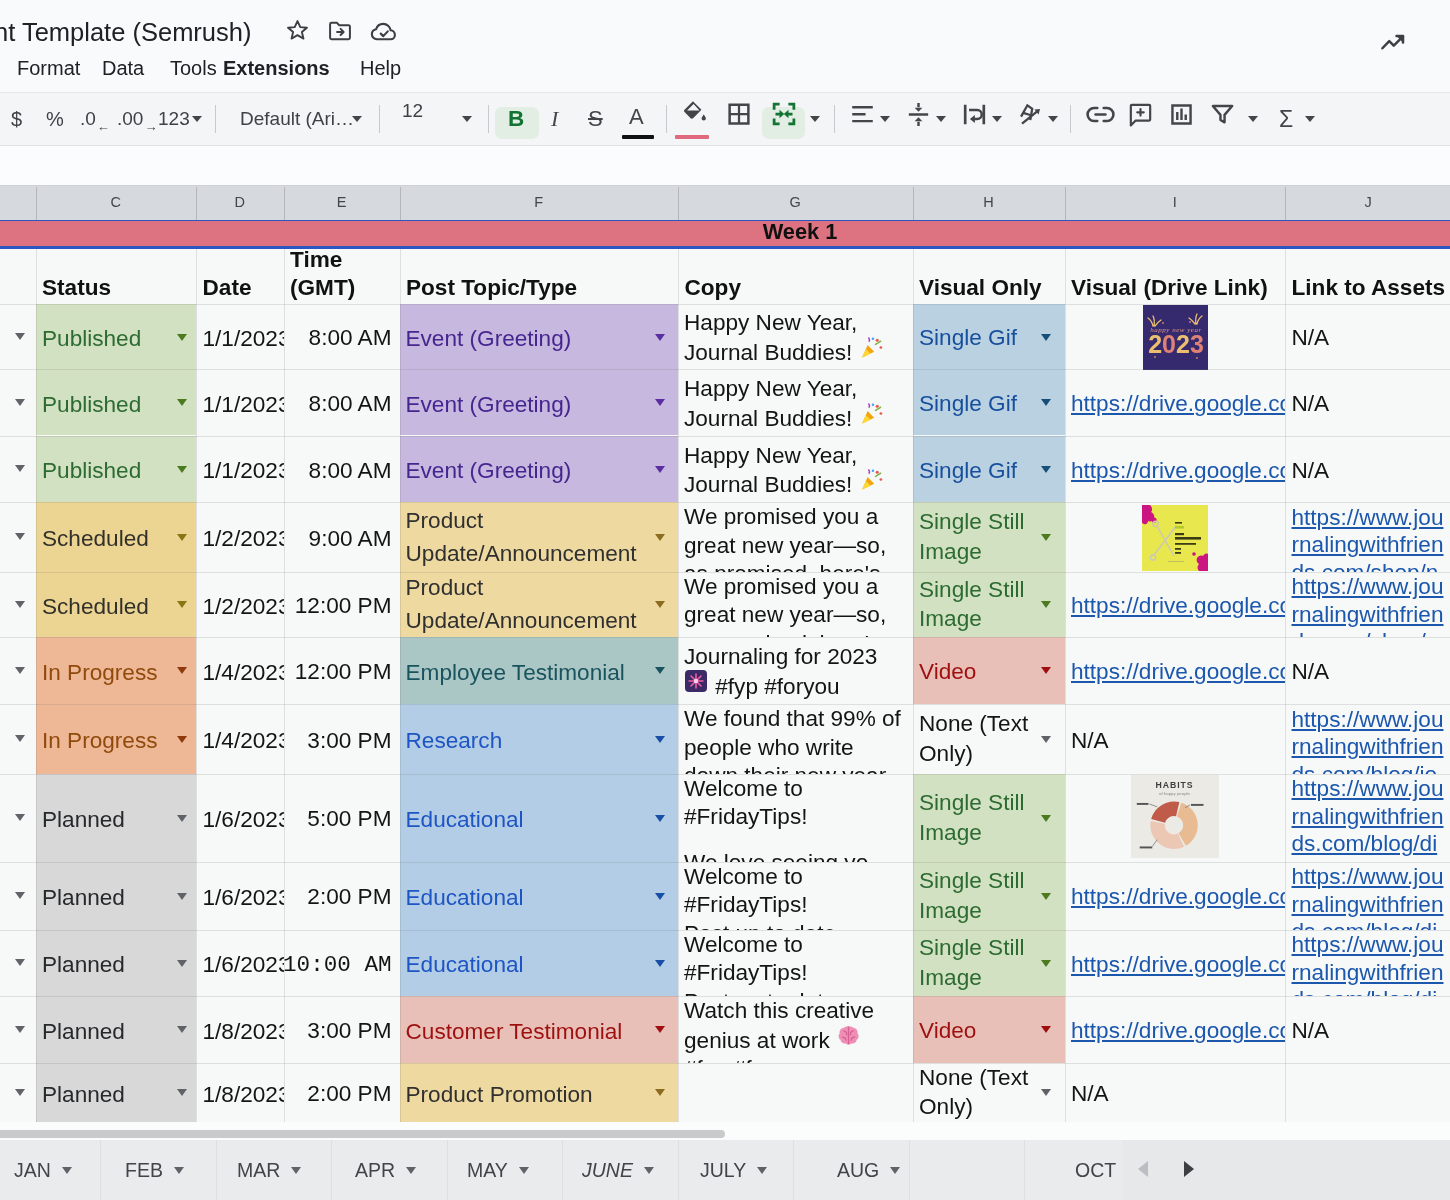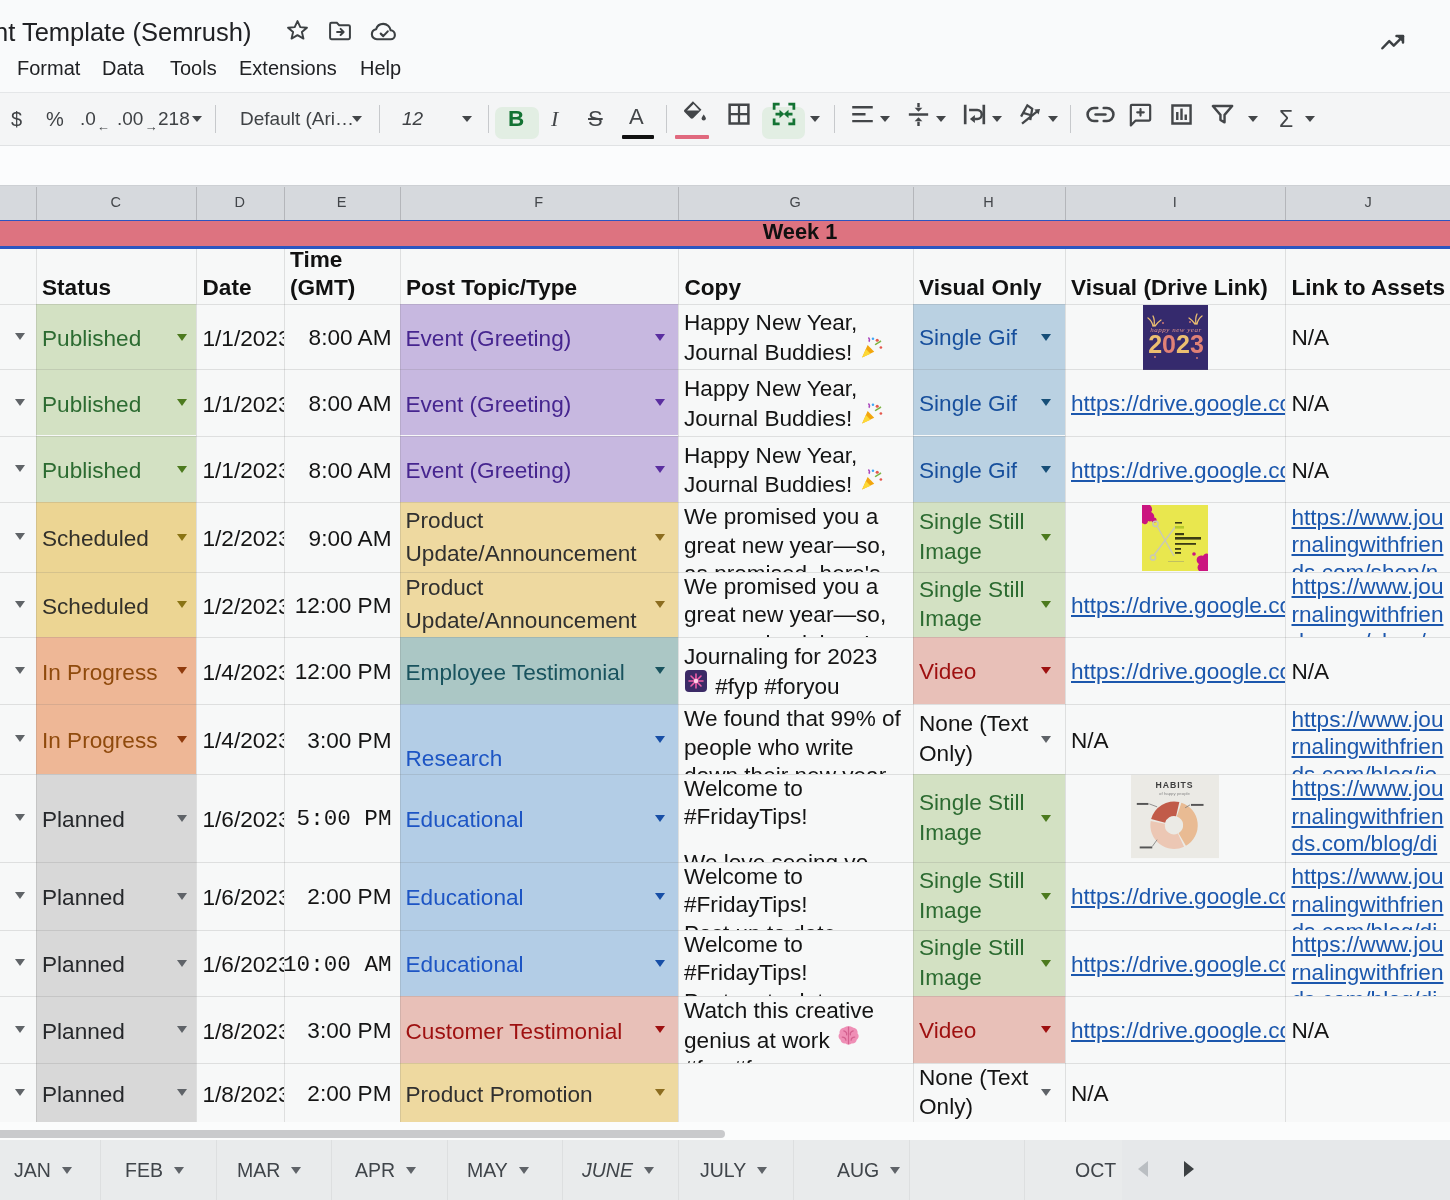"Extensions" div.abs { font-weight: none -> bold; left: 239px -> 223px }
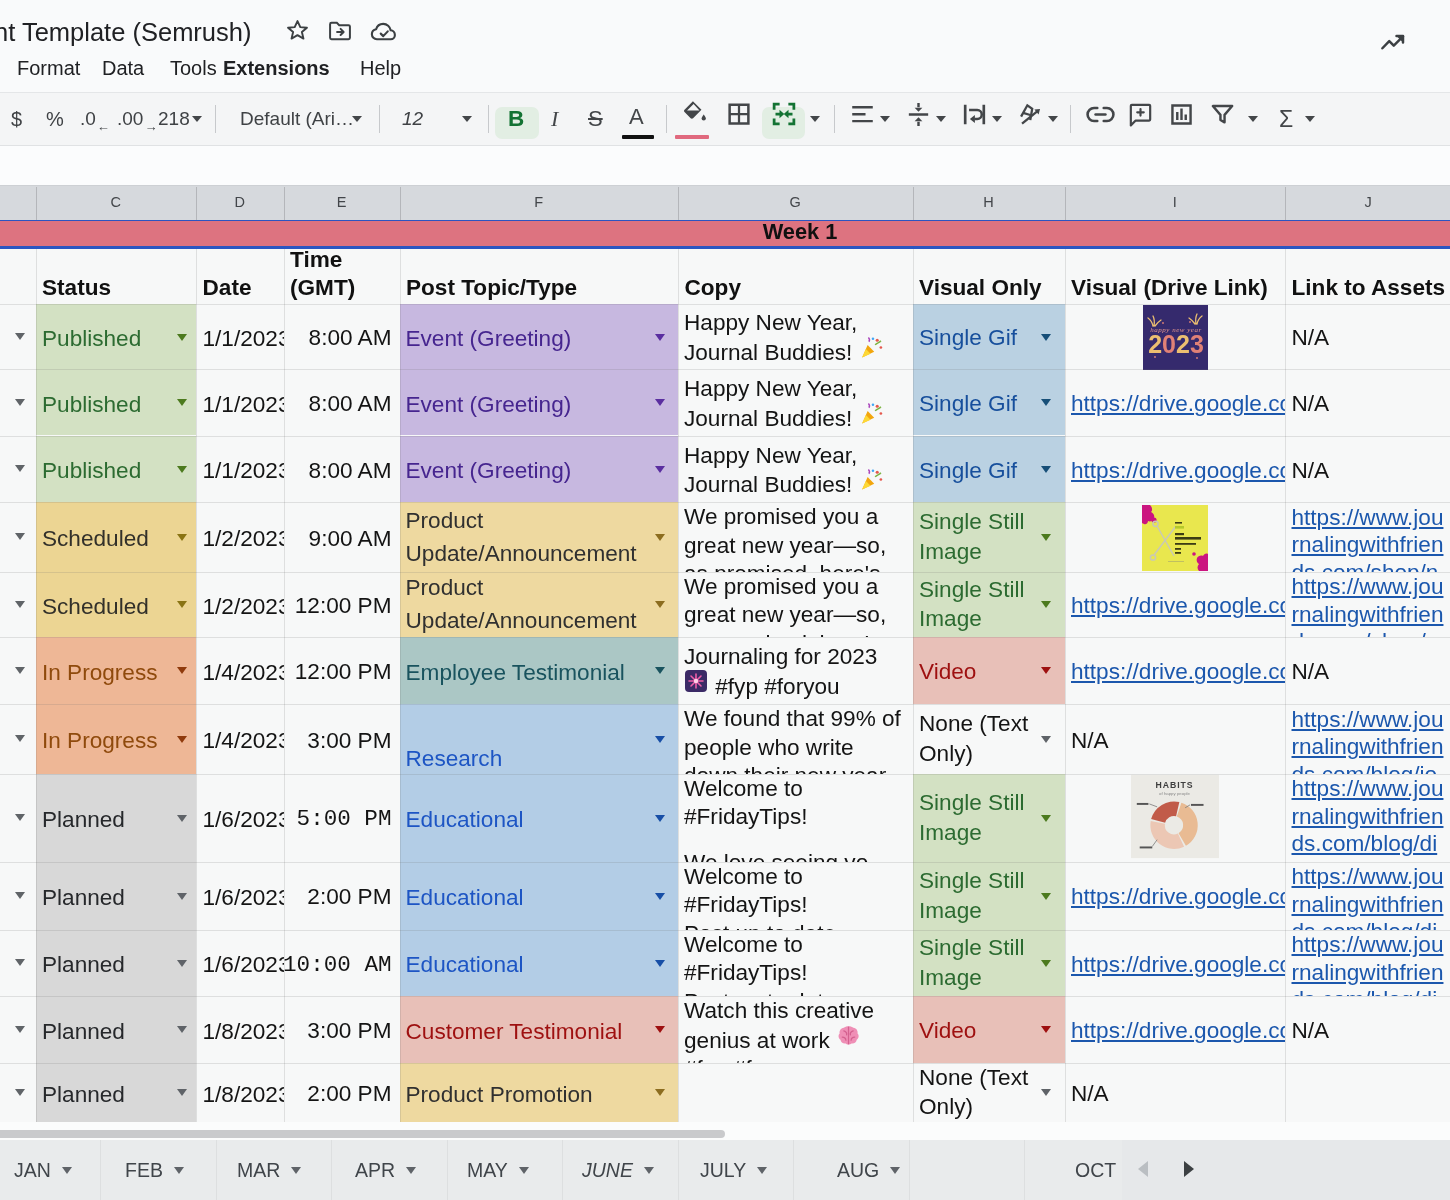"218" div.tbtxt { text: 218 -> 123 }
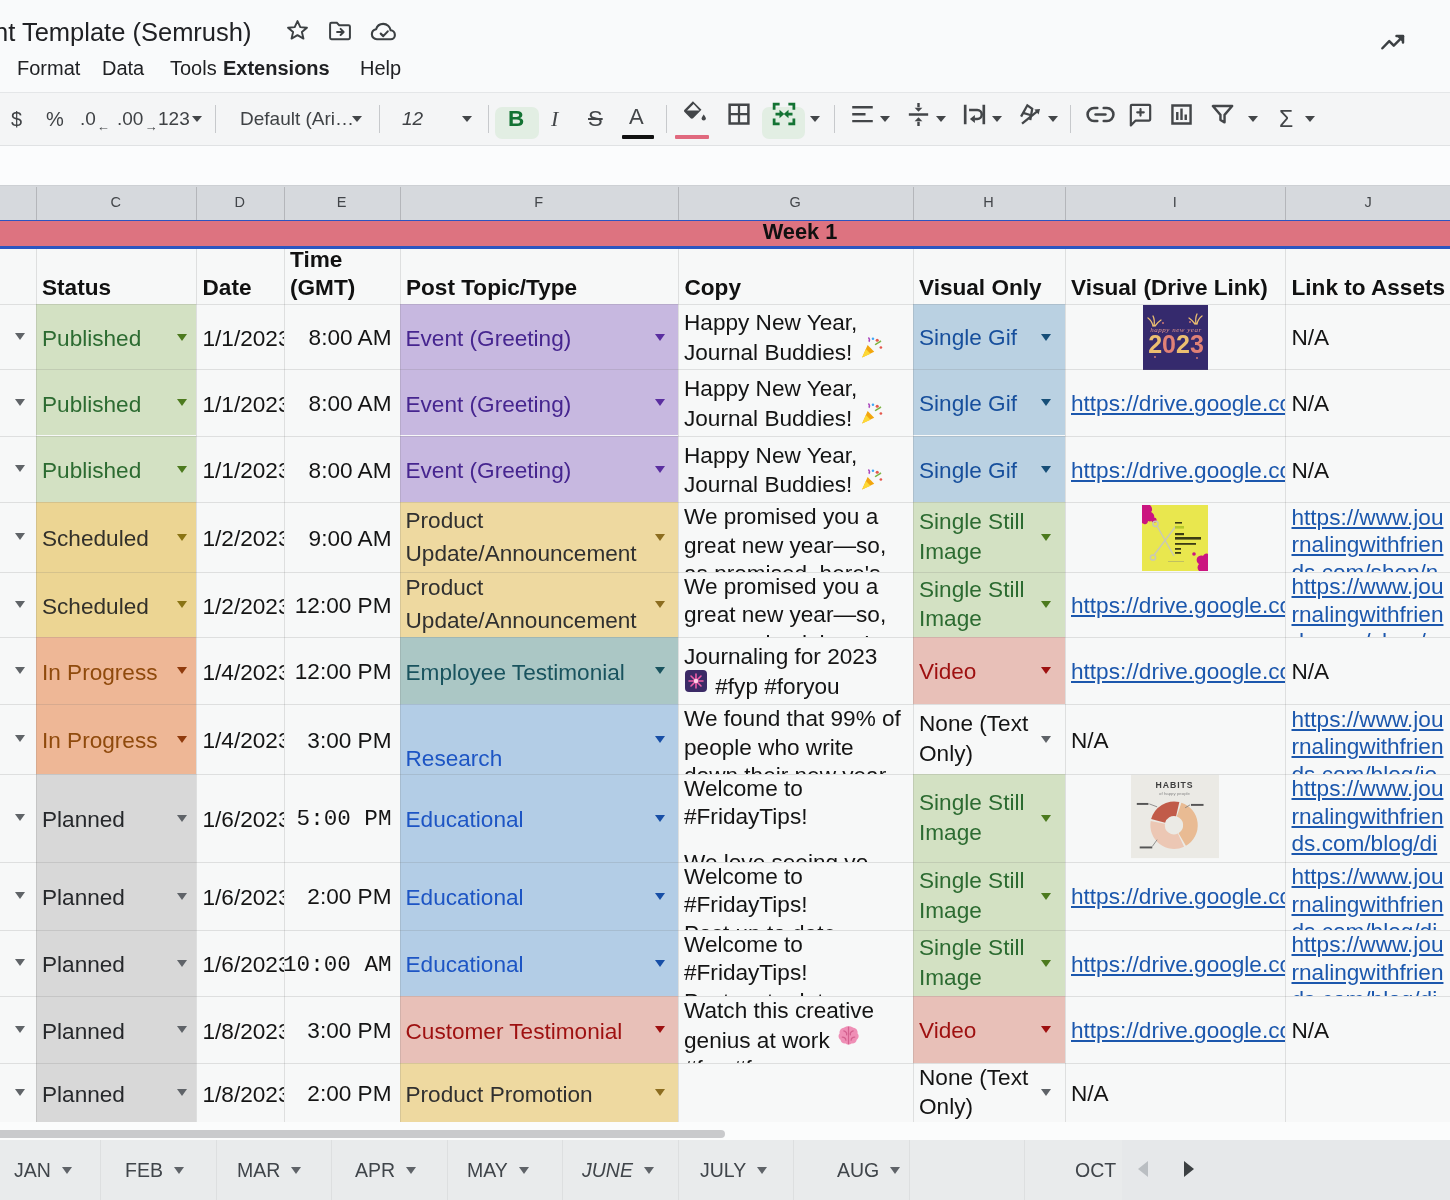"12" div.tbtxt { font-style: italic -> none; top: 92px -> 84px }
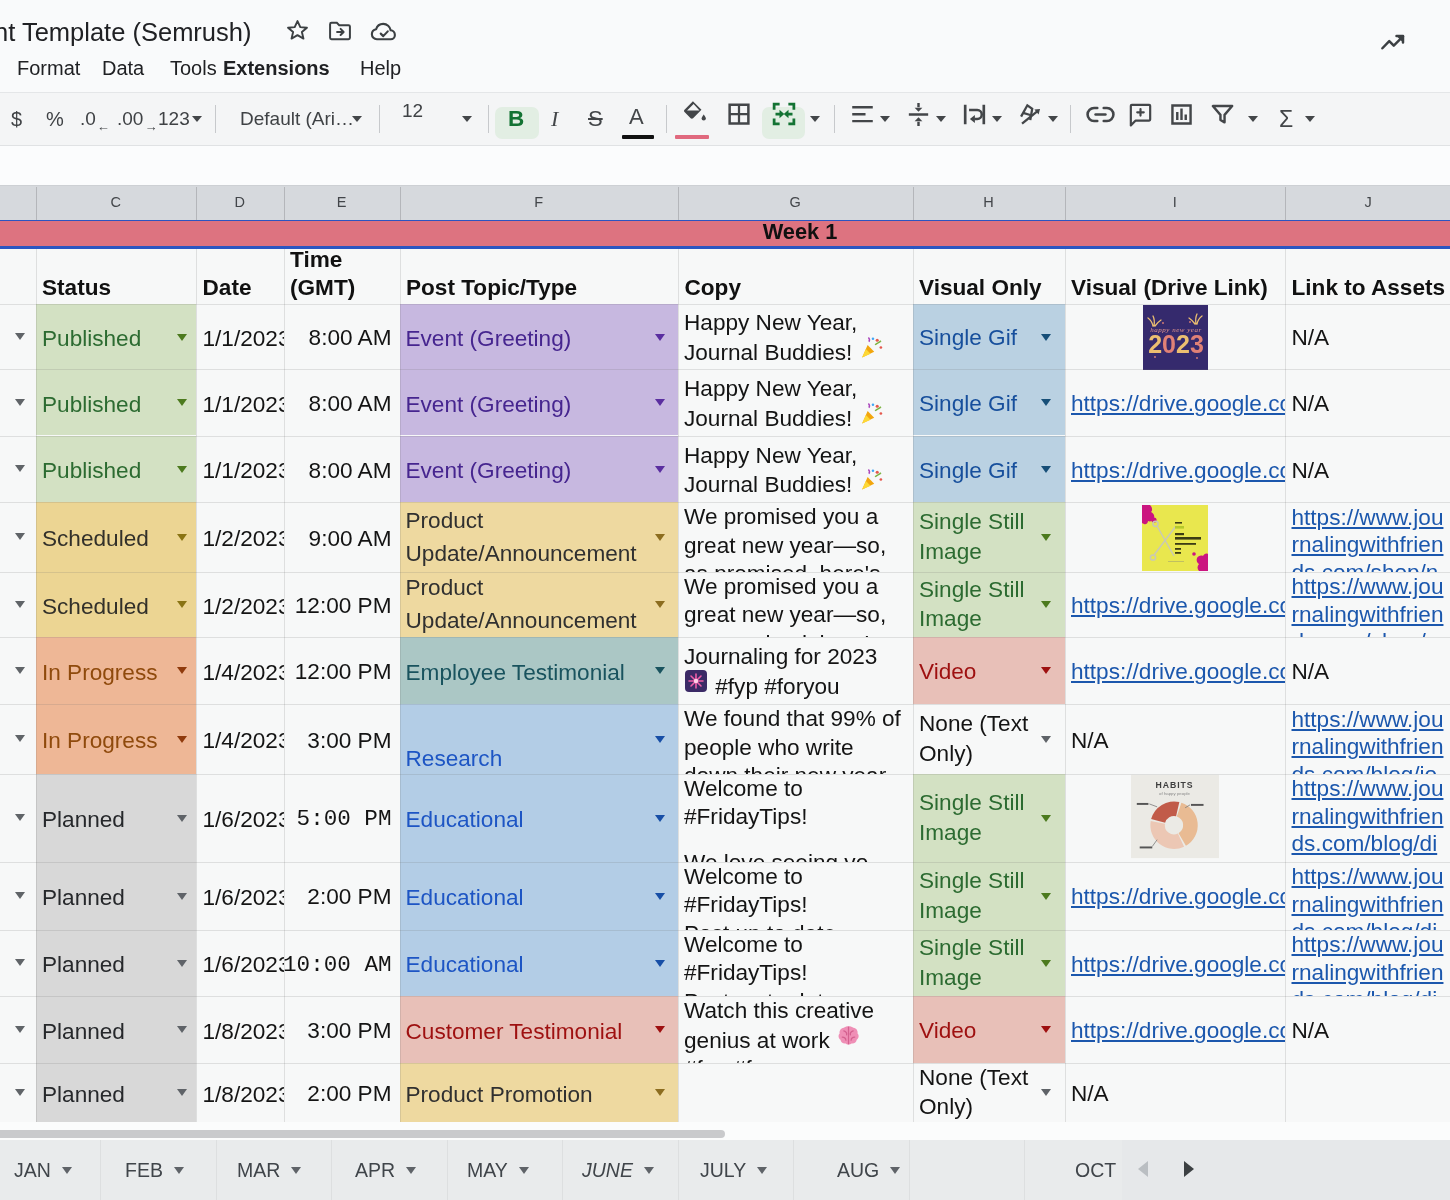"Research" div.cell { justify-content: flex-end -> center }
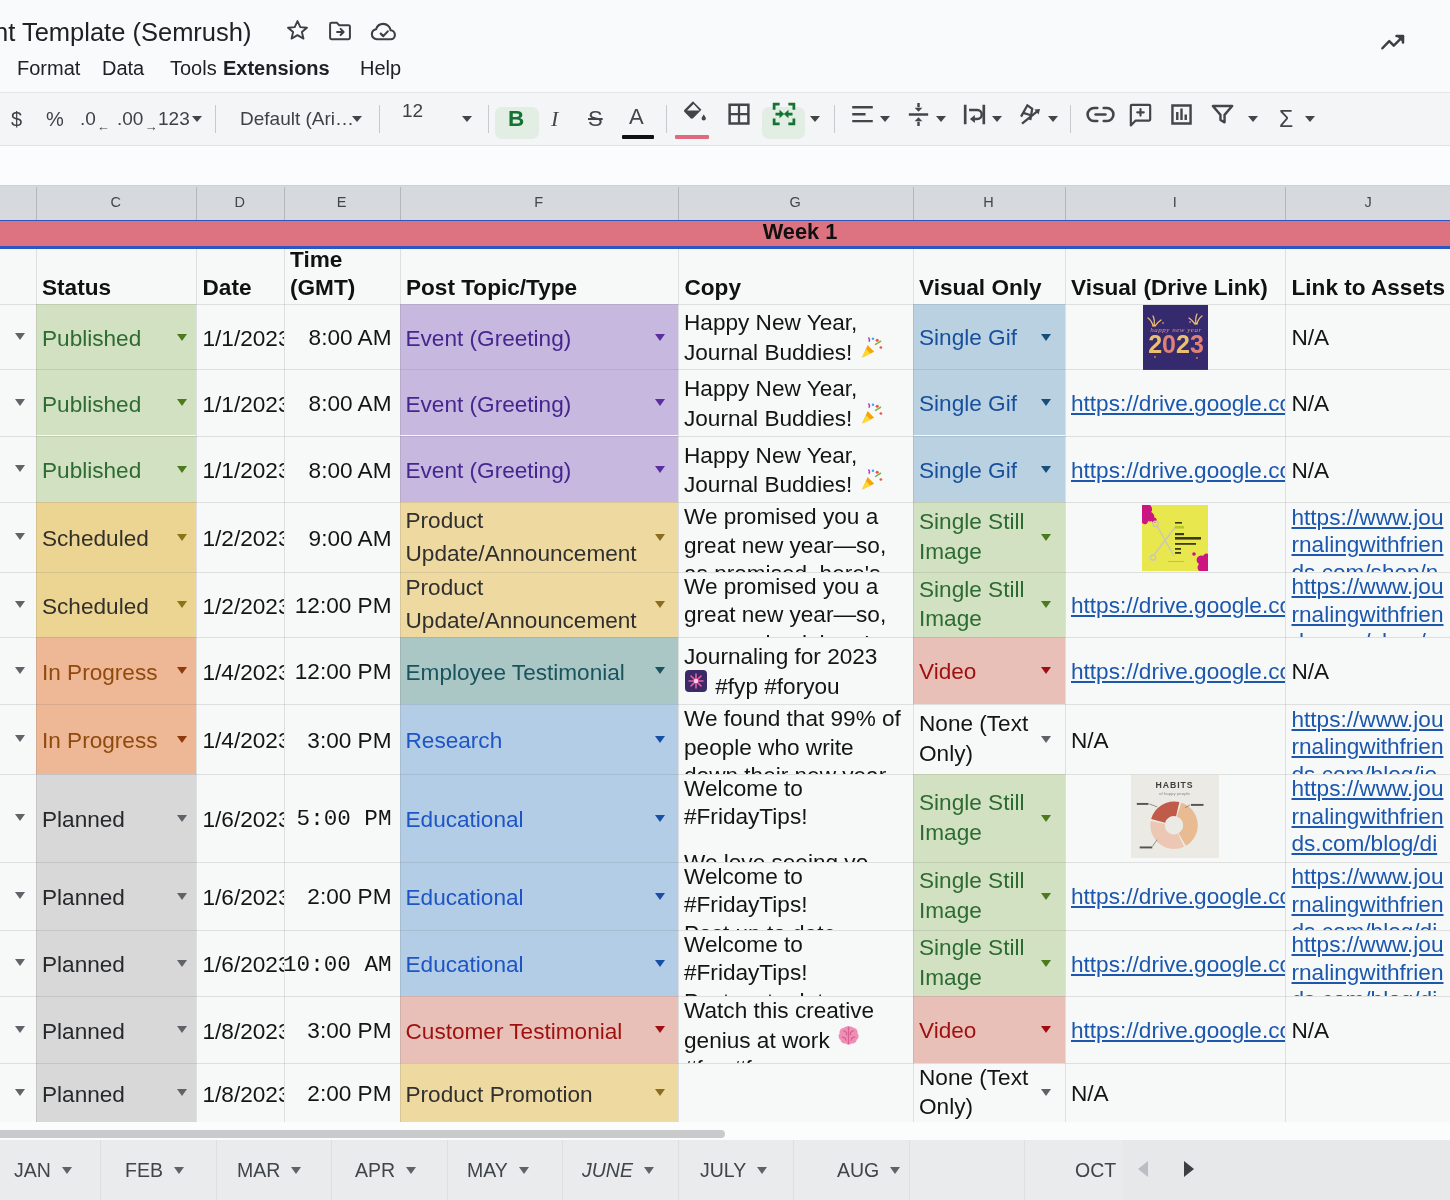"5:00 PM" div.cell { font-family: Liberation Mono, monospace -> none }
